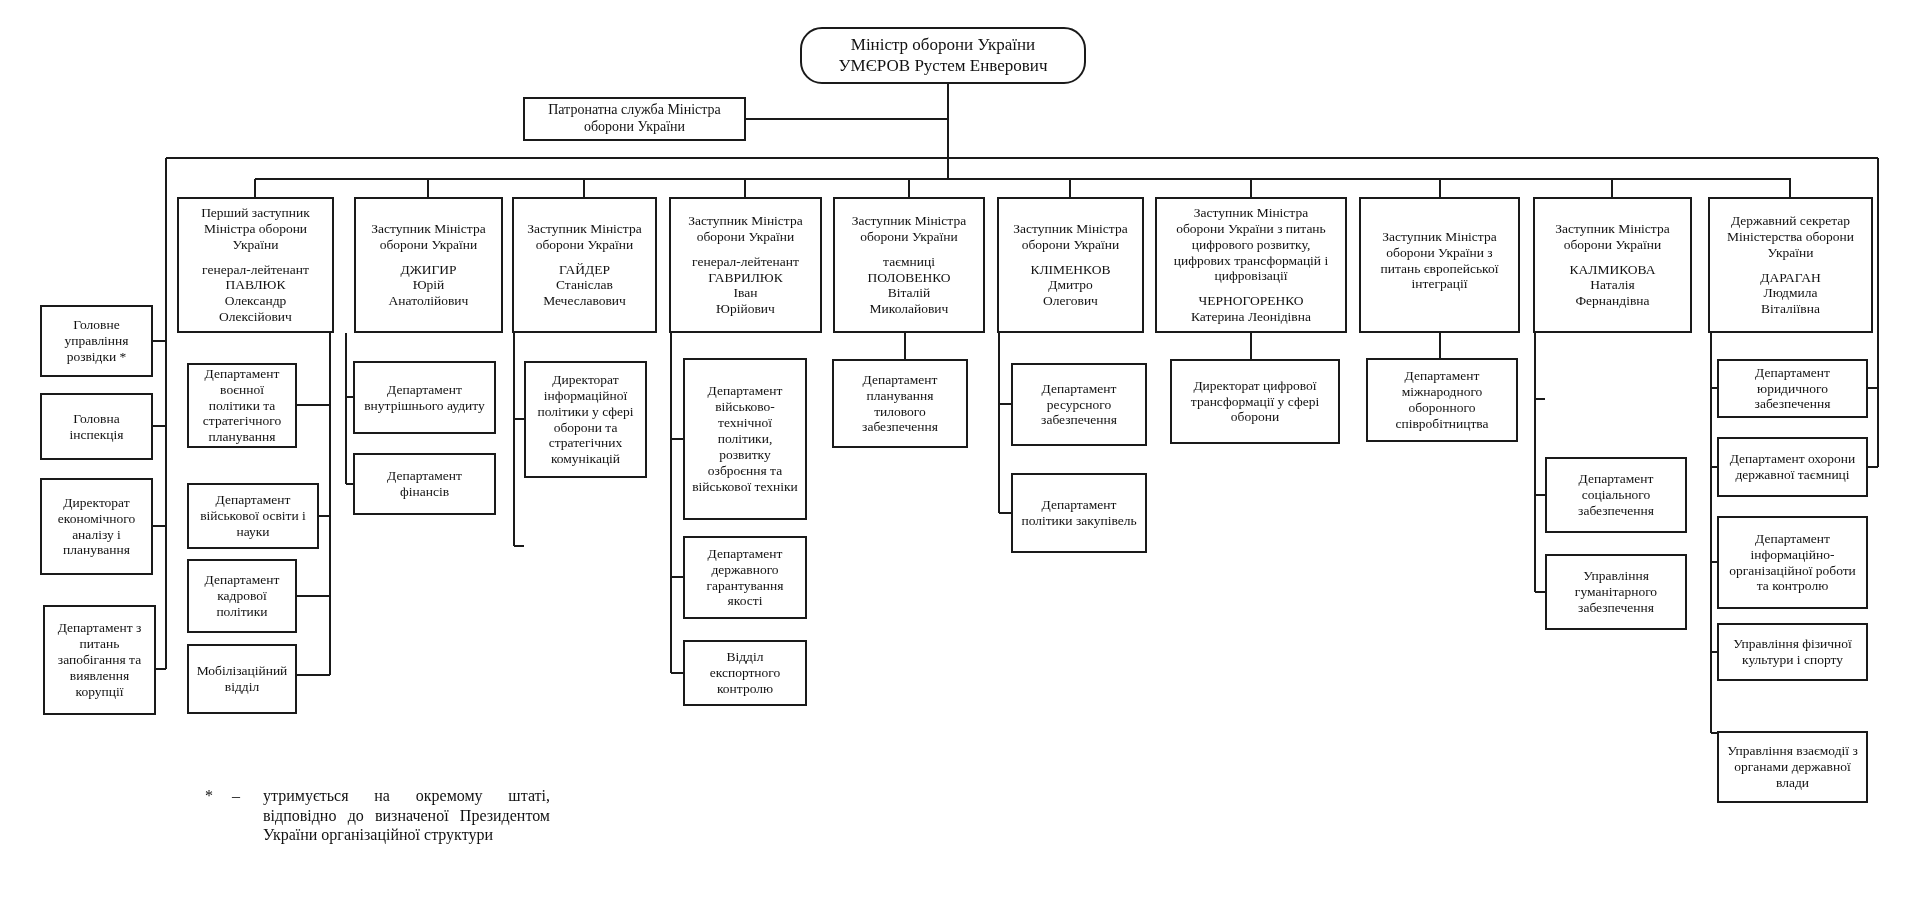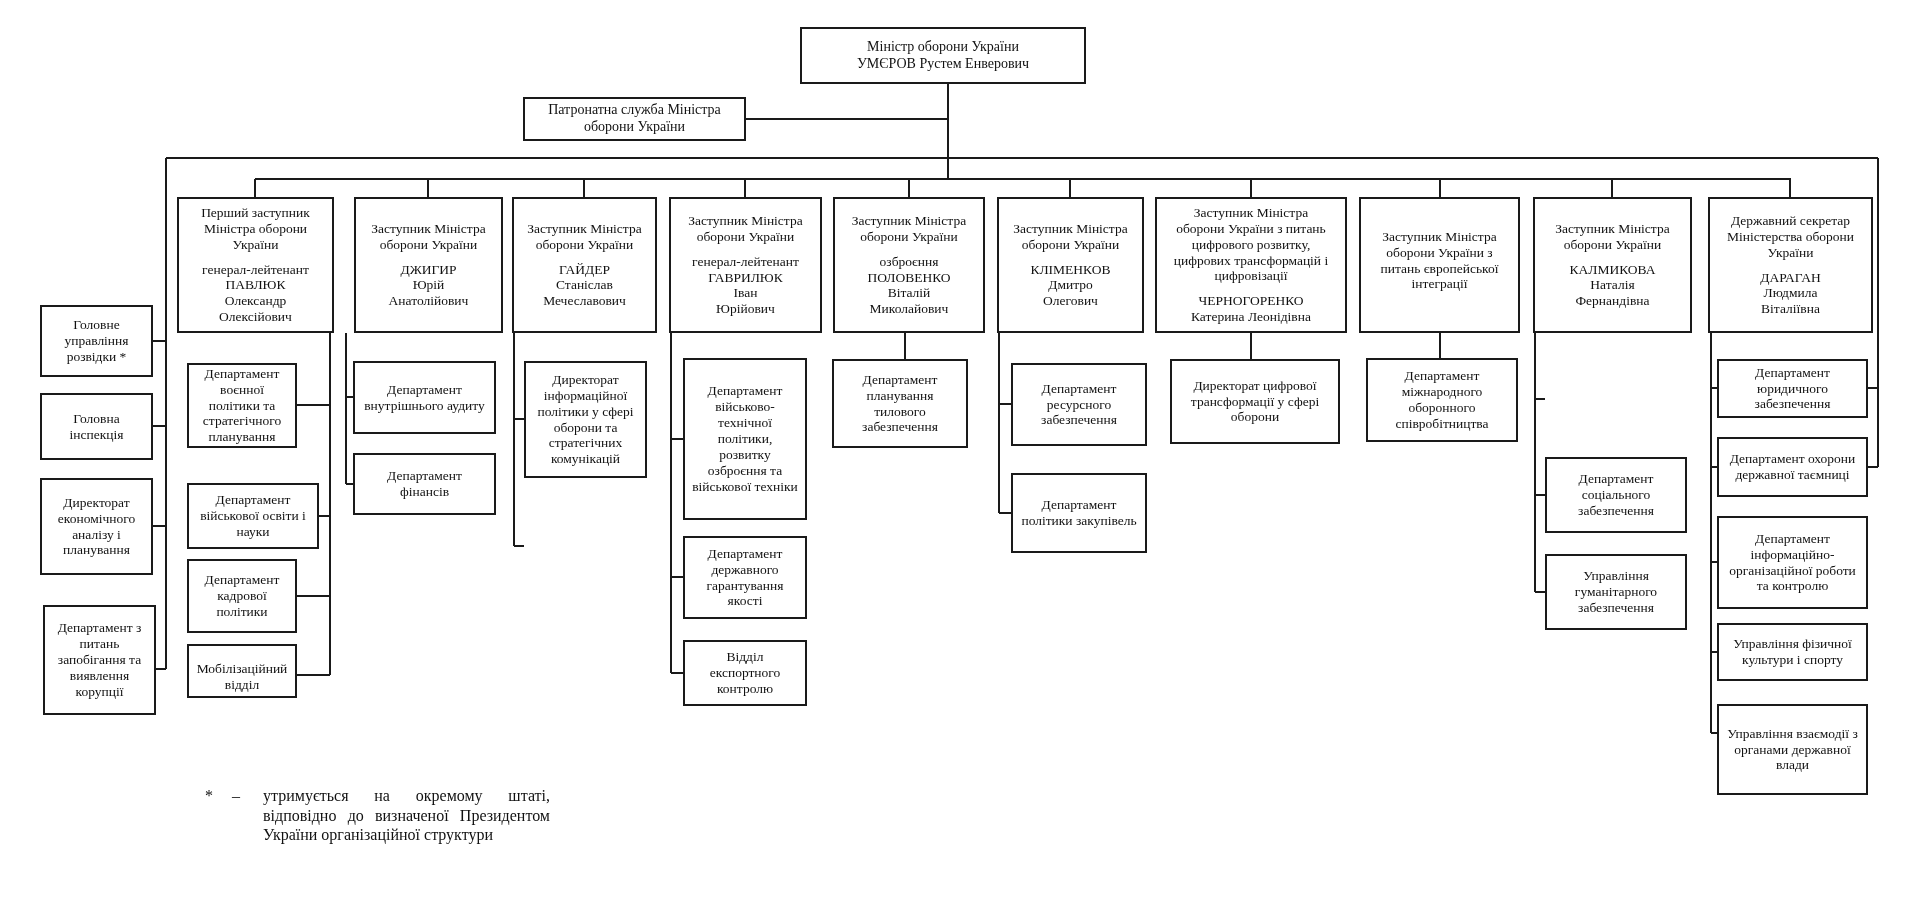"Міністр оборони України" .minister { border-radius: none -> 22px; font-size: 14px -> 17px }
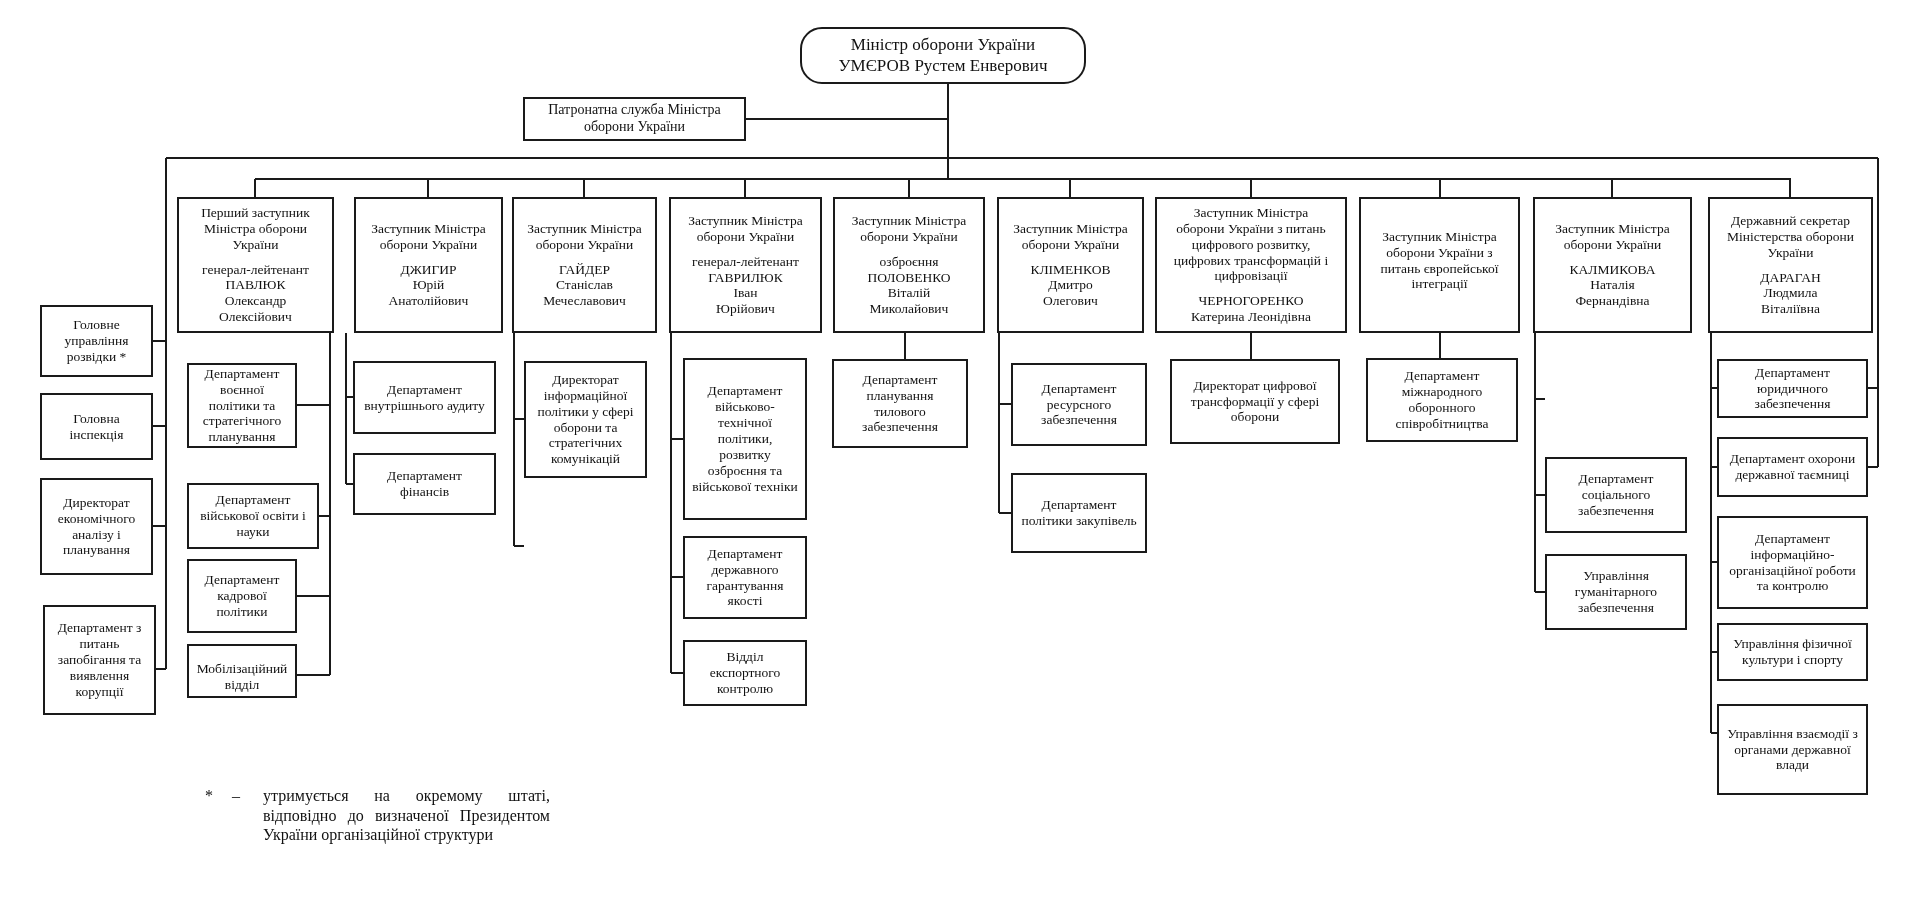"озброєння" div { text: озброєння -> таємниці }
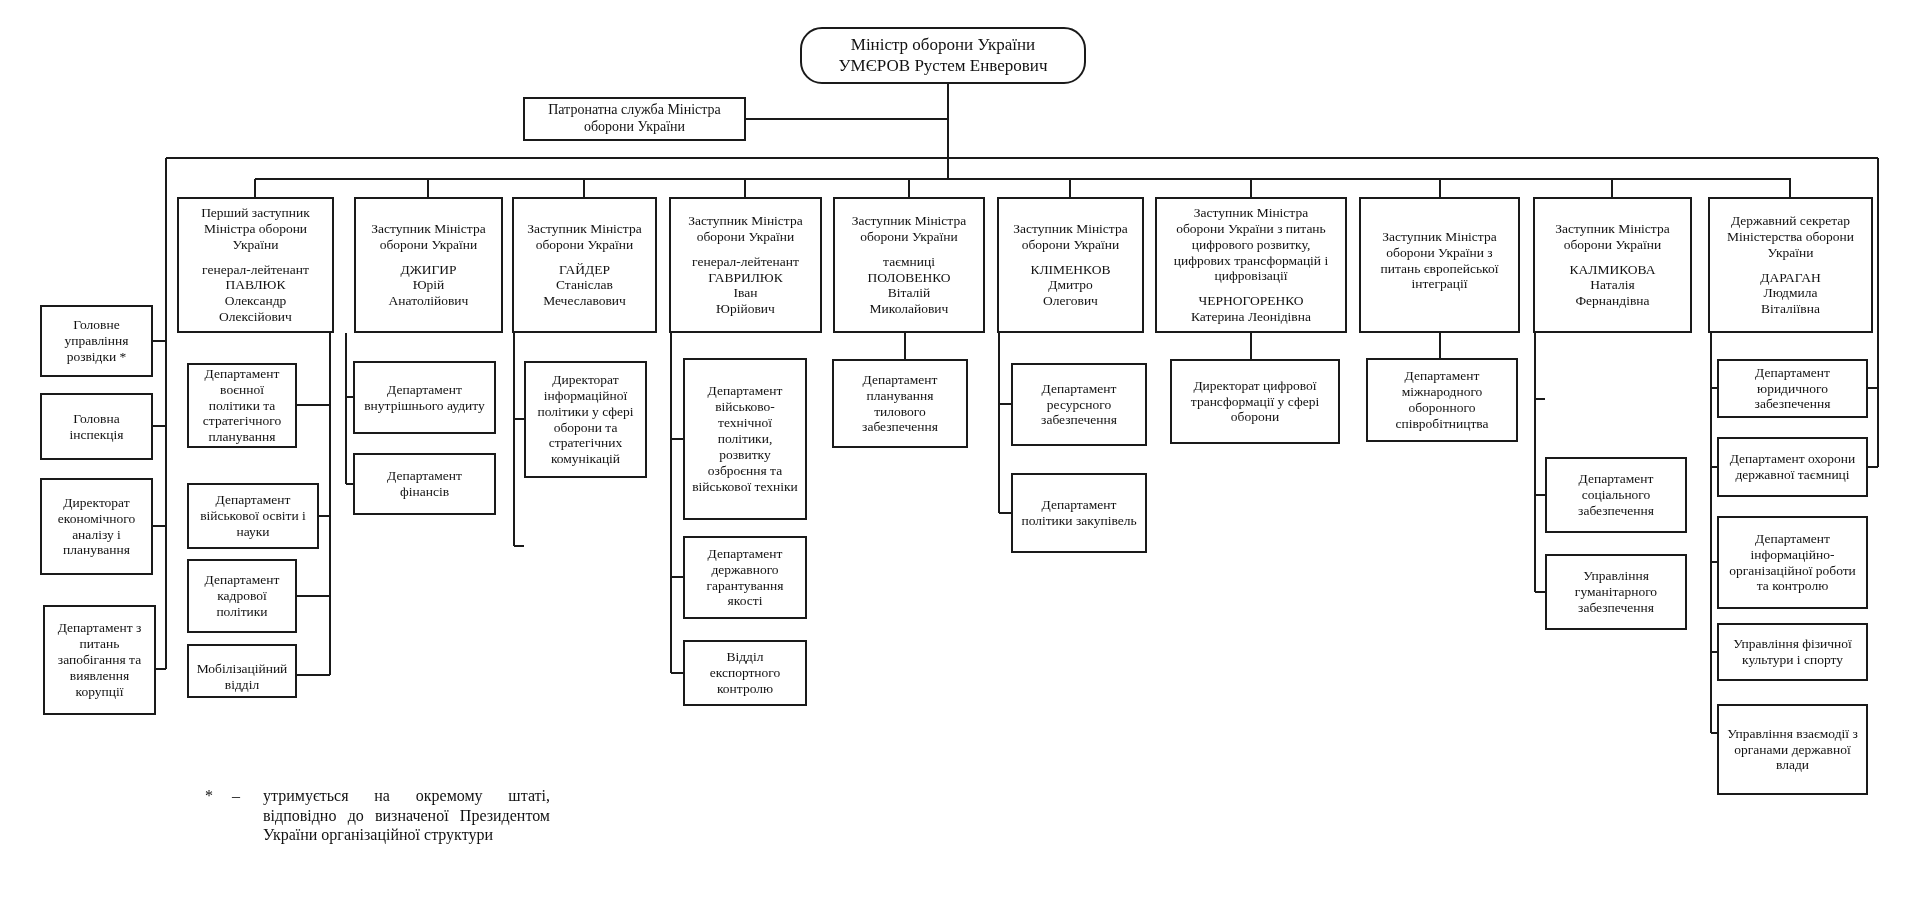"Мобілізаційний відділ" div.b { height: 54px -> 70px; justify-content: flex-end -> none }
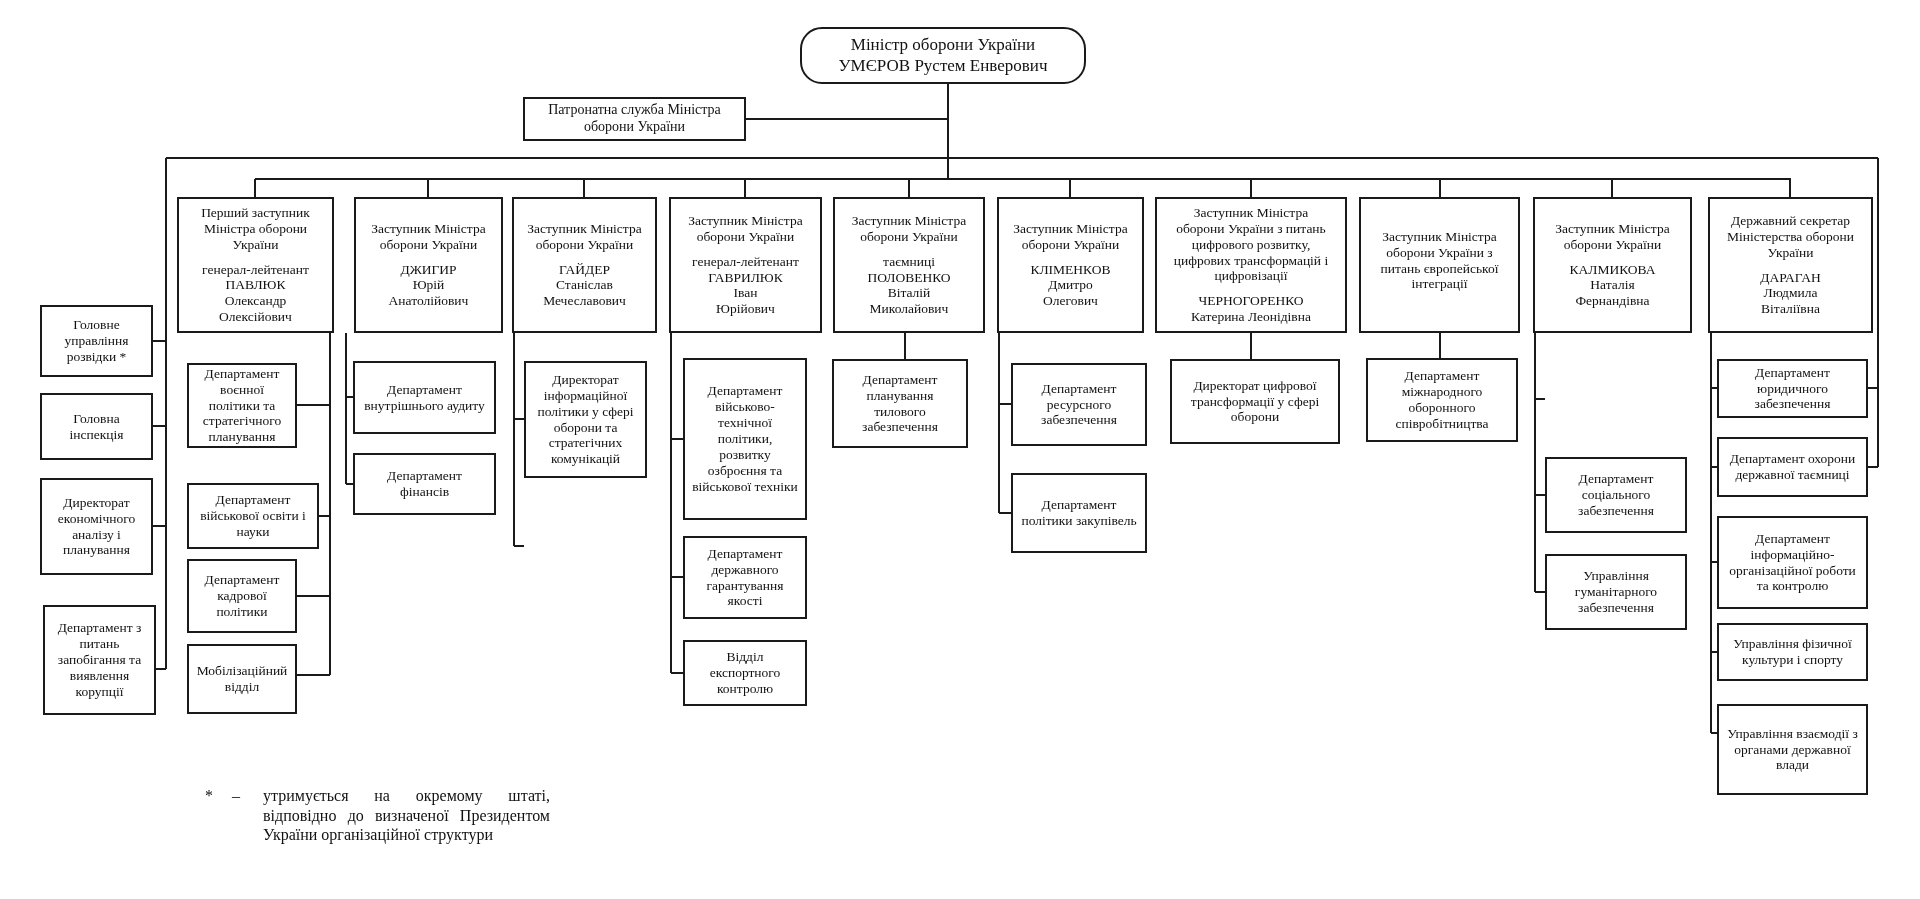"Управління взаємодії з органами" div.b { height: 91px -> 72px; top: 704px -> 731px }
